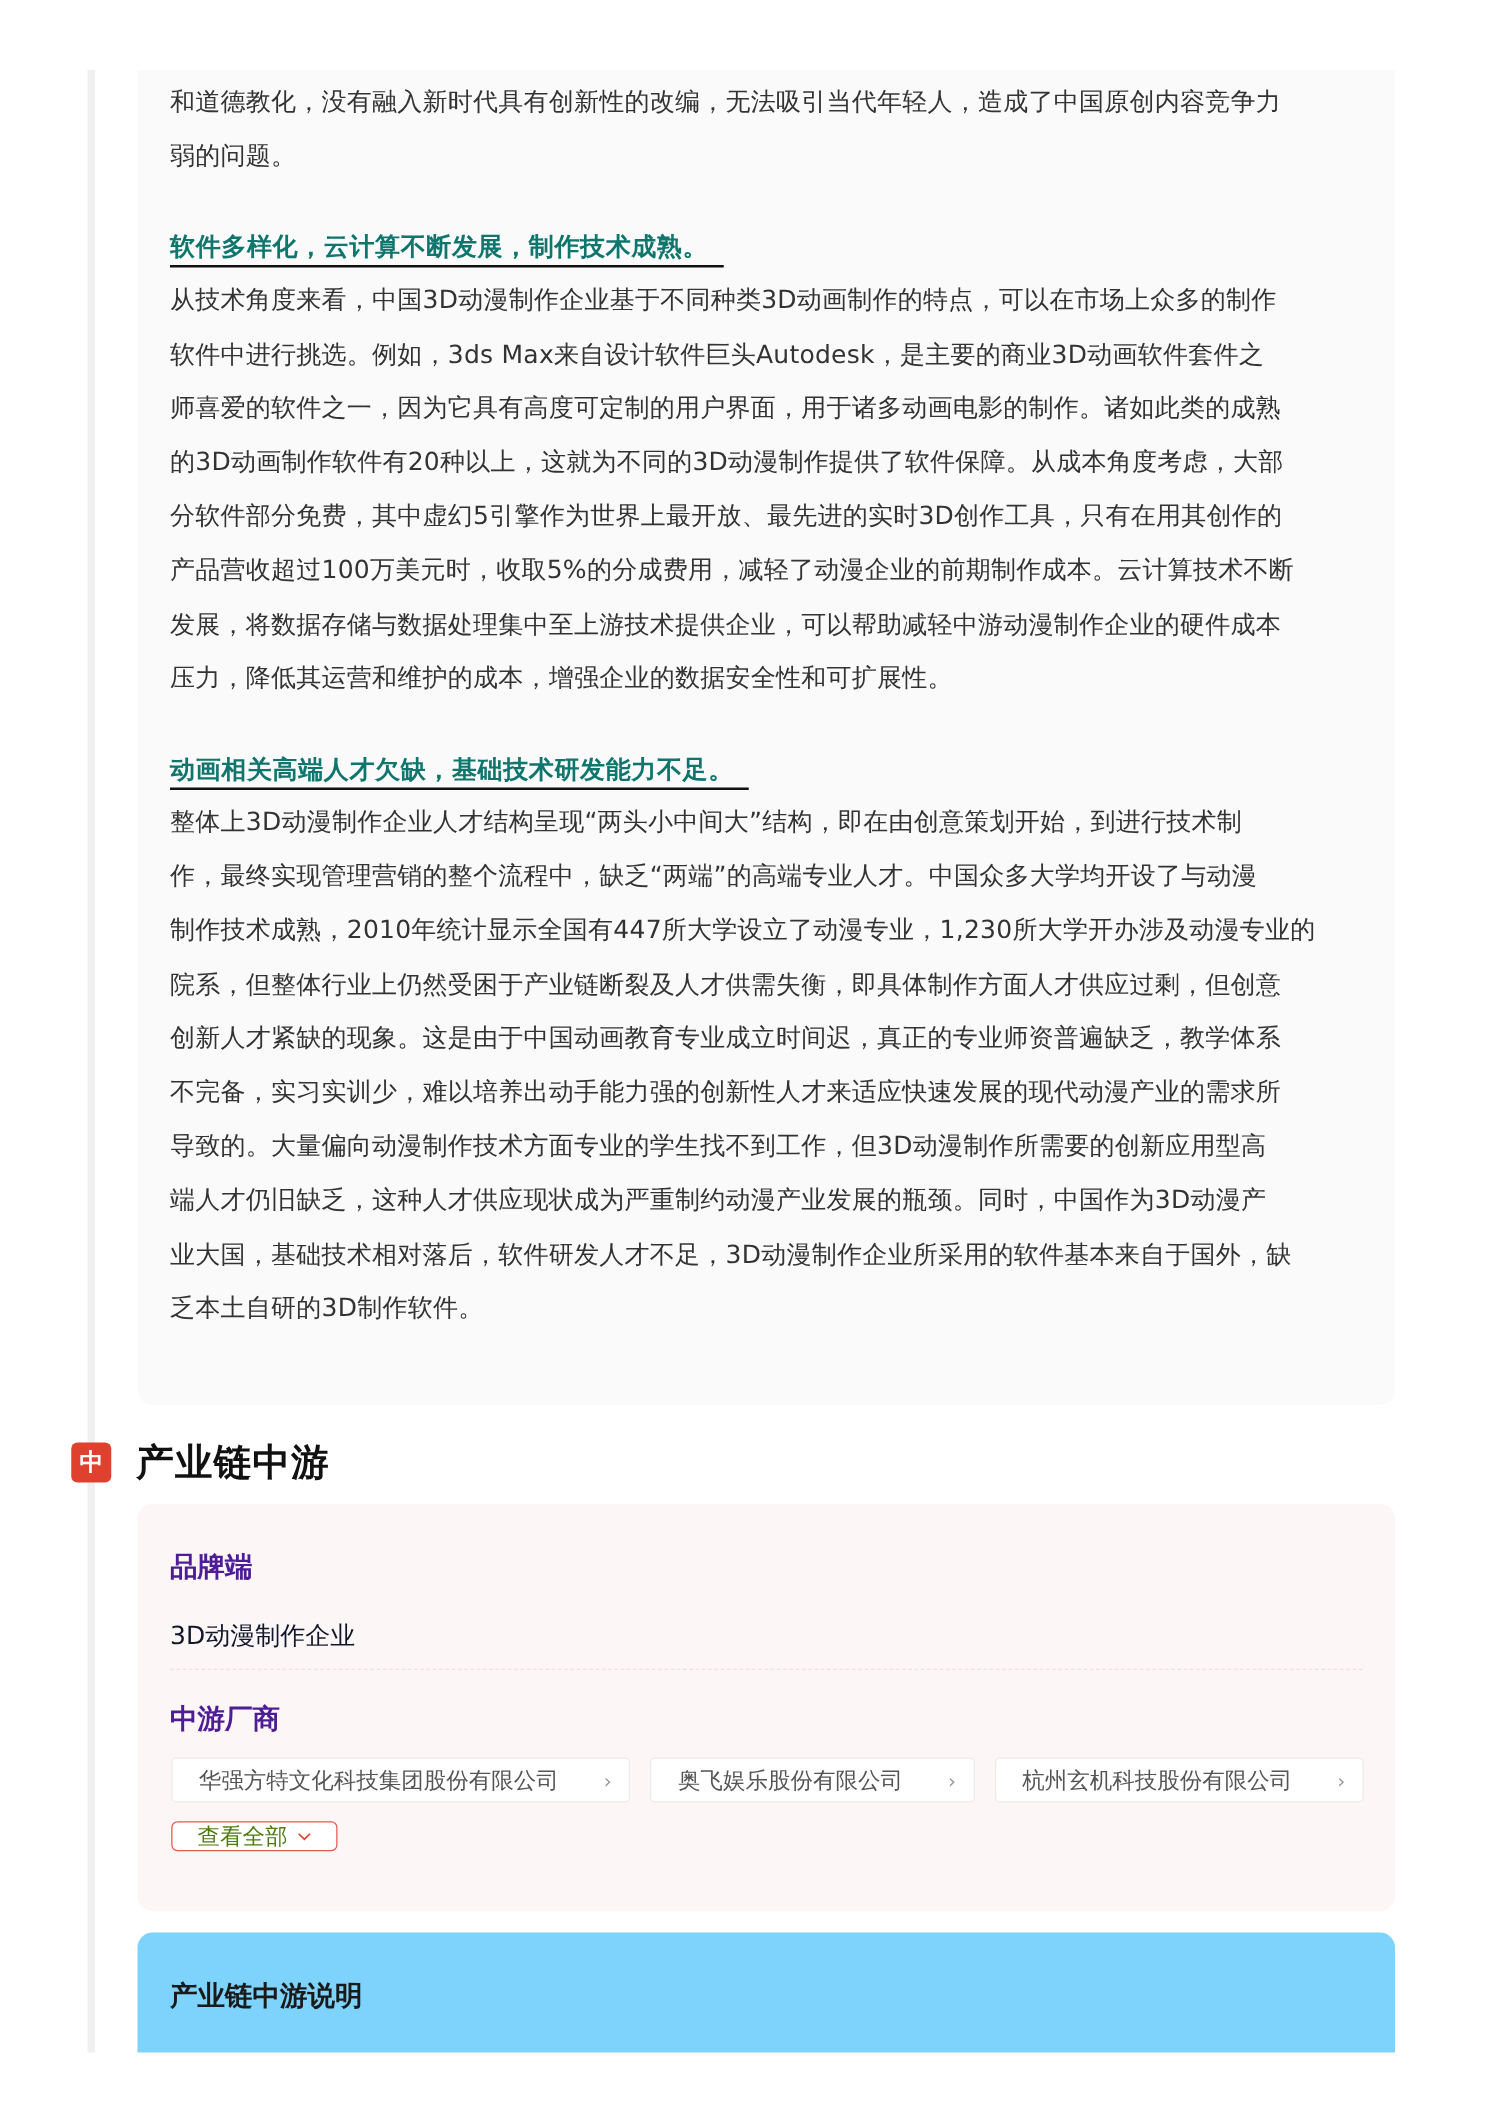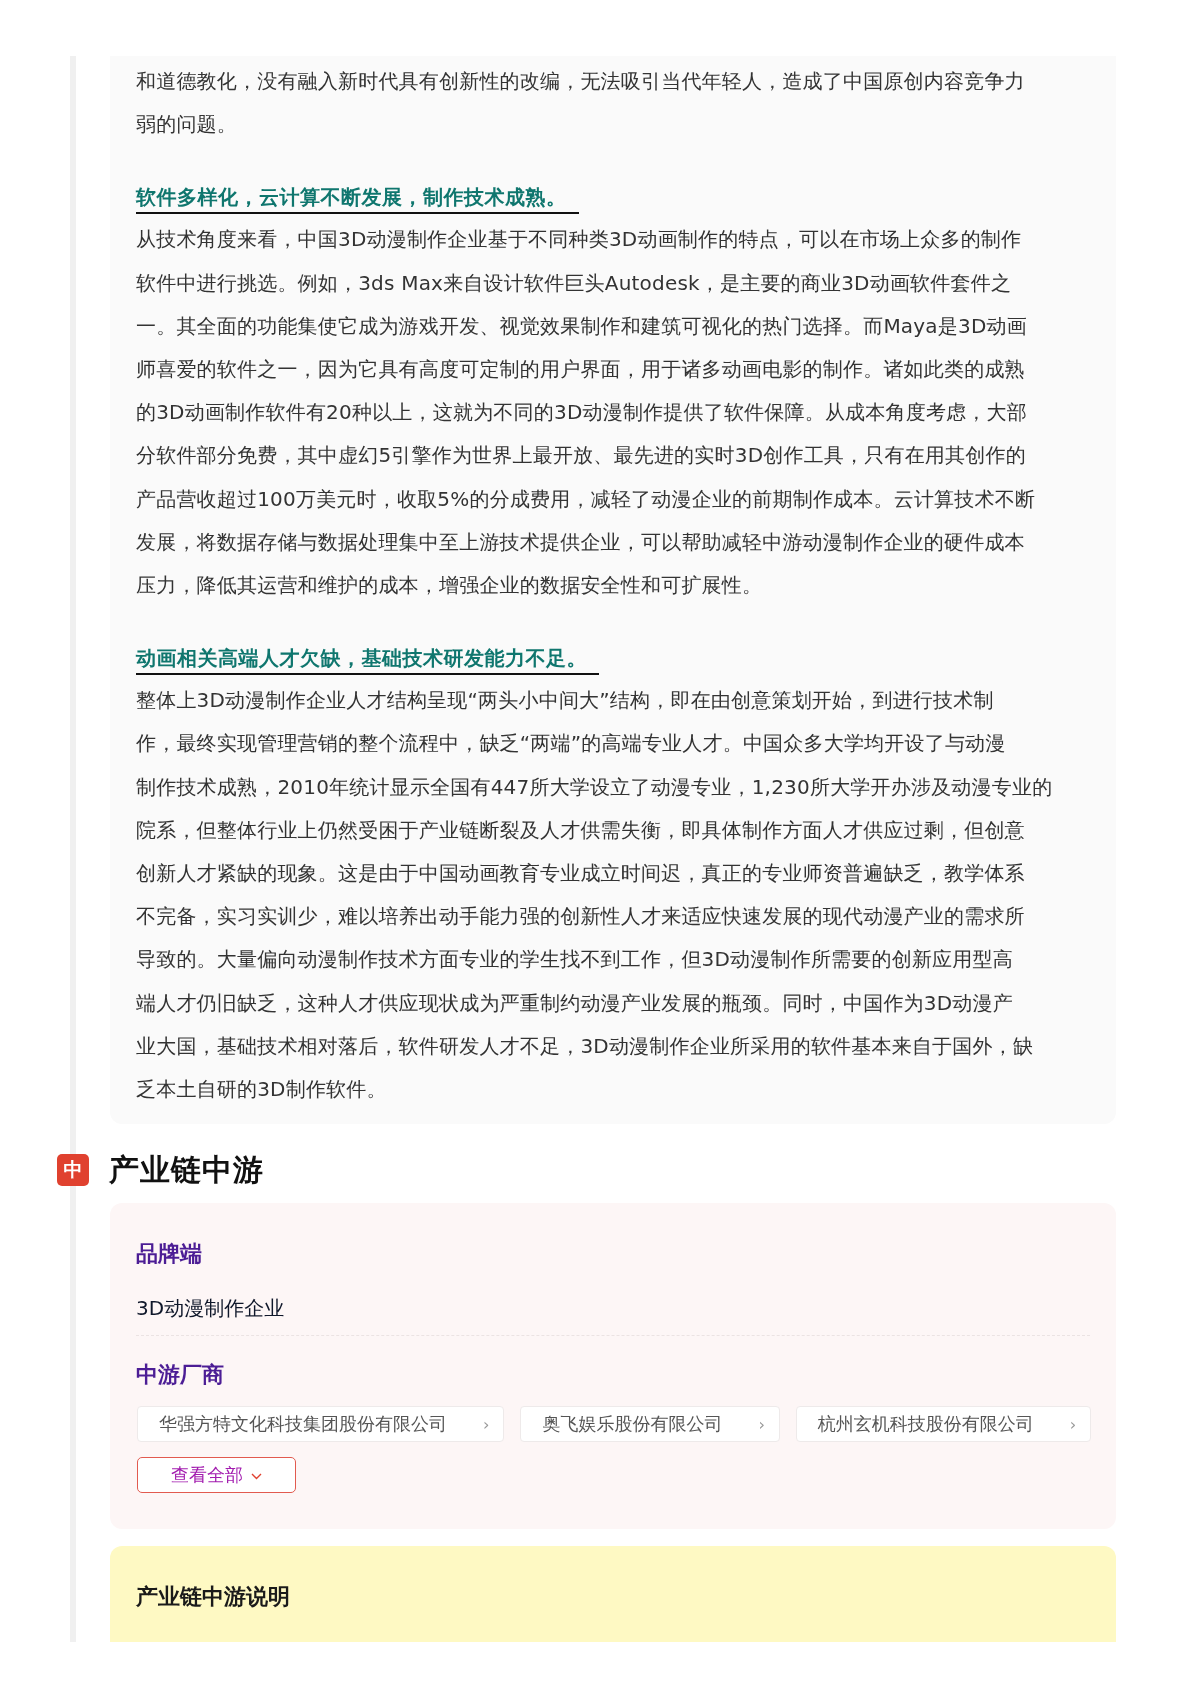"一。其全面的功能集使它成为游戏开发、视觉效果制作和建筑可视化的热门选择。而May" p.para { html: <p>一。其全面的功能集使它成为游戏开发、视觉效果制作和建筑可视化的热门选择。而Maya是3D动画</p> -> none }
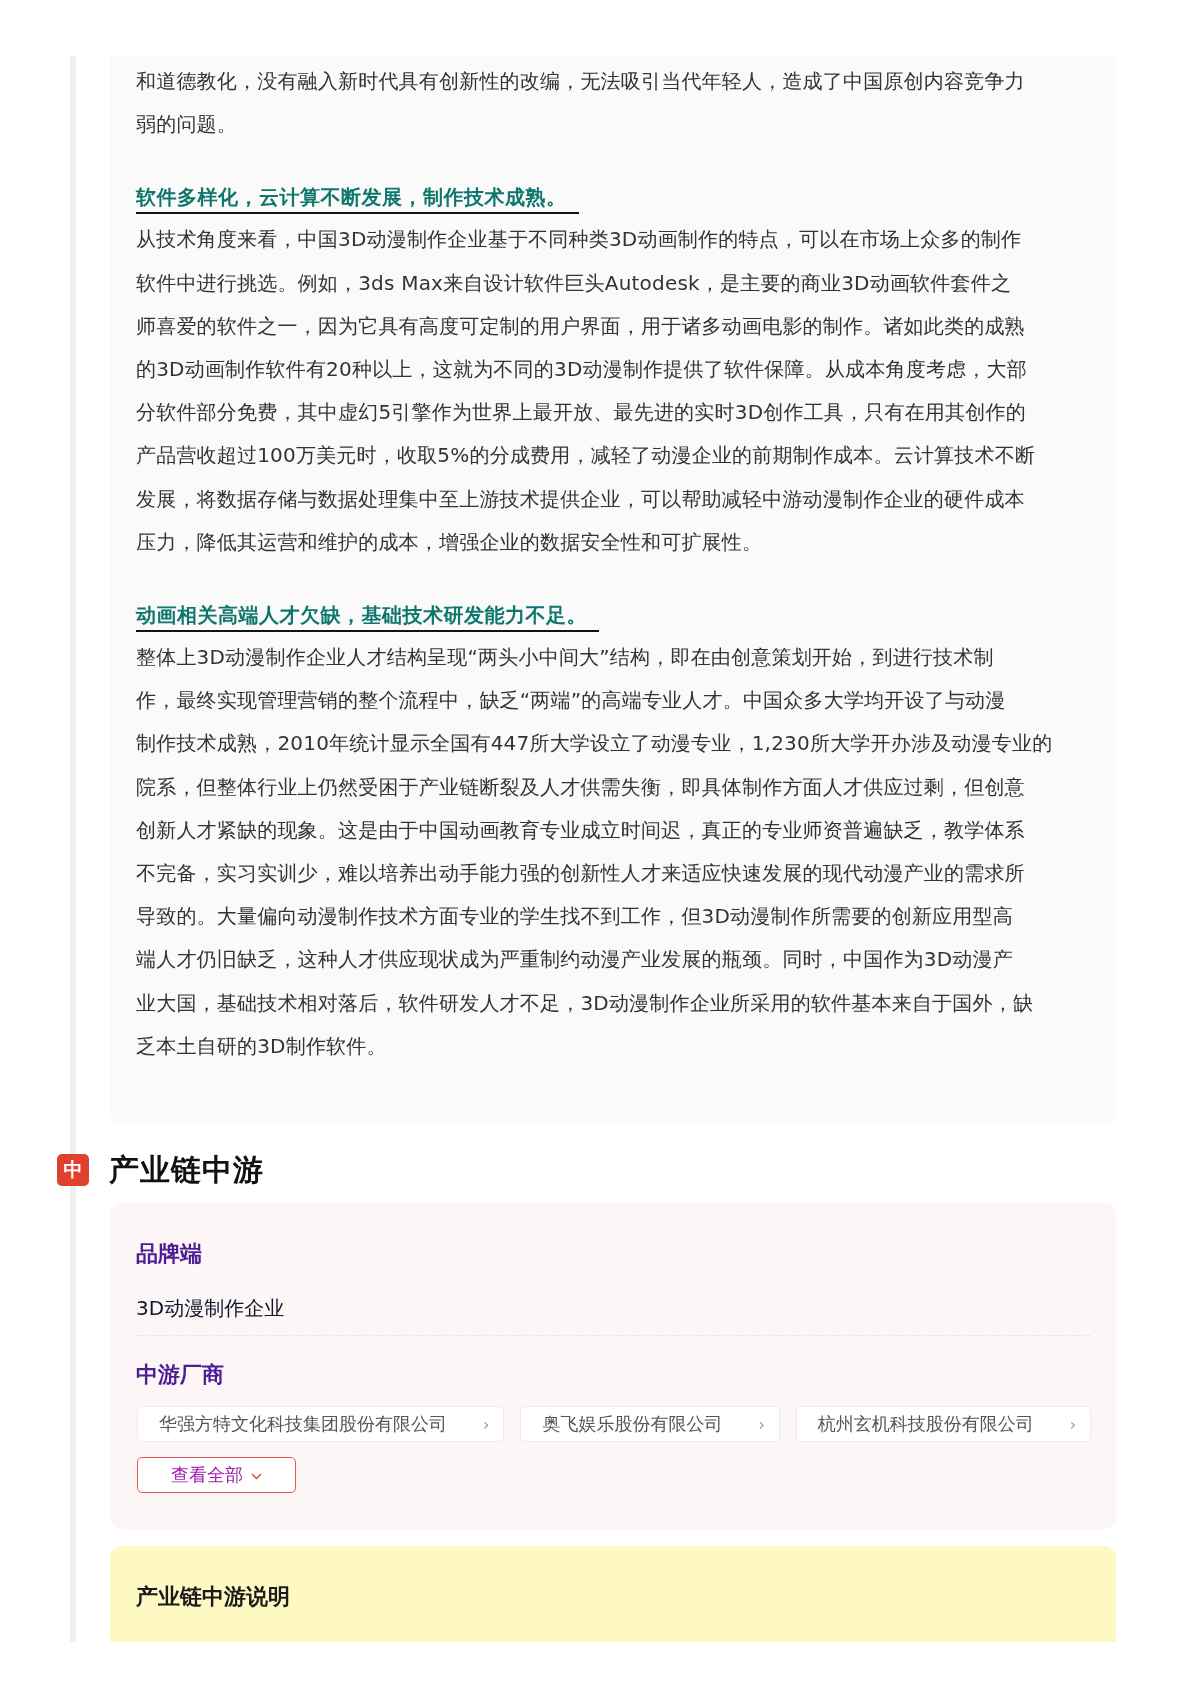"查看全部" .see-all { color: #a21caf -> #4d7c0f; height: 36px -> 24px; padding: 0 33px -> 0 20px }
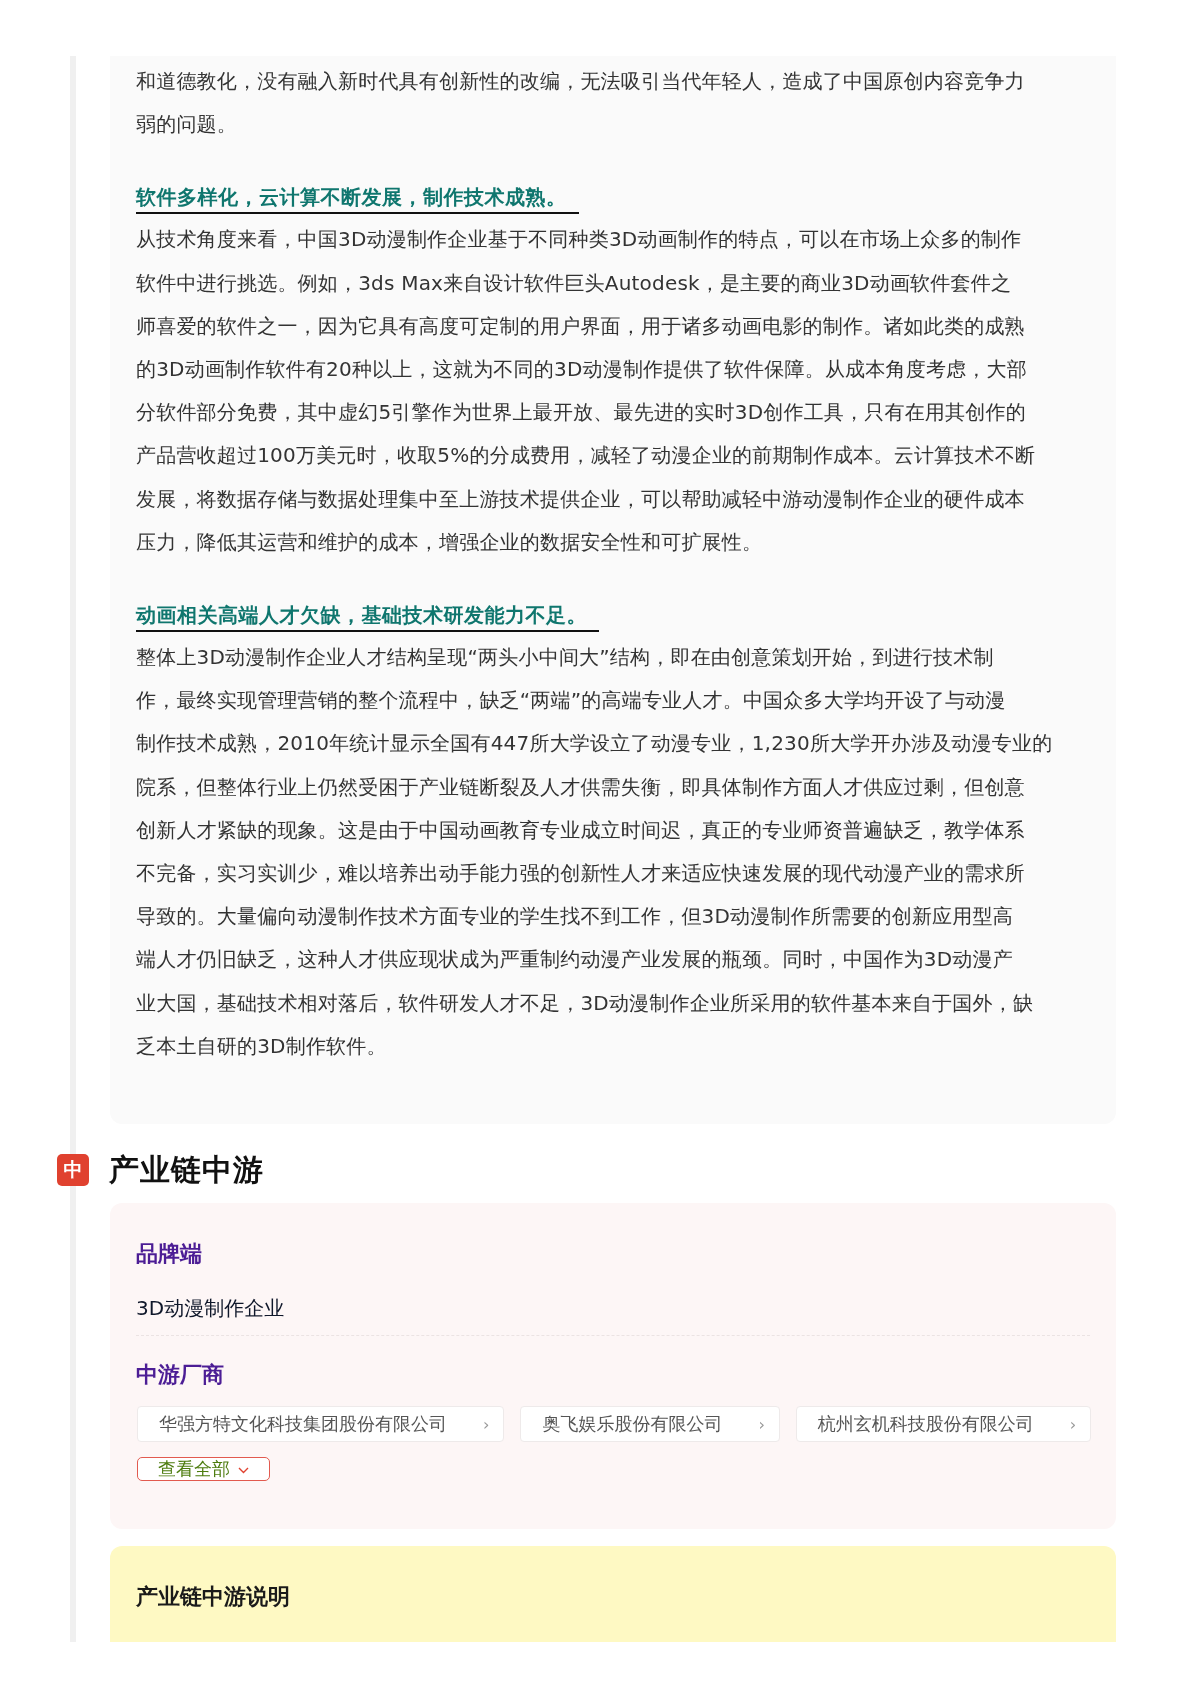"产业链中游说明" .desc-card { background: #fef9c3 -> #7dd3fc }
